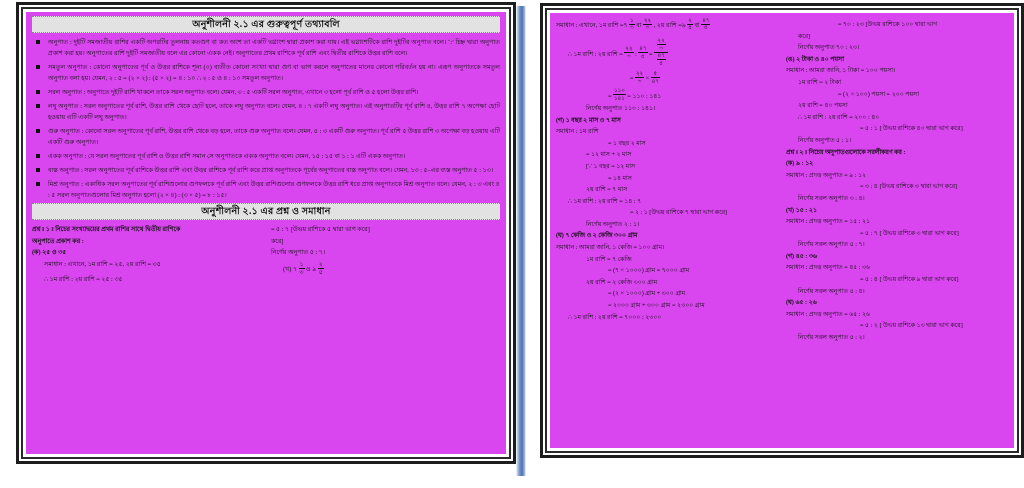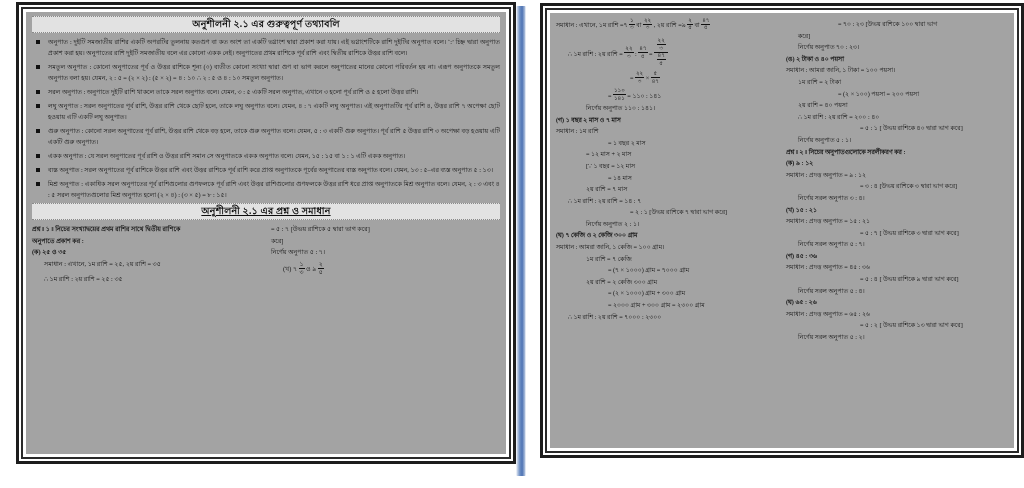"অনুশীলনী ২.১ এর গুরুত্বপূর্ণ তথ্যাবলি" .sheet { background: #a3a3a3 -> #d946ef }
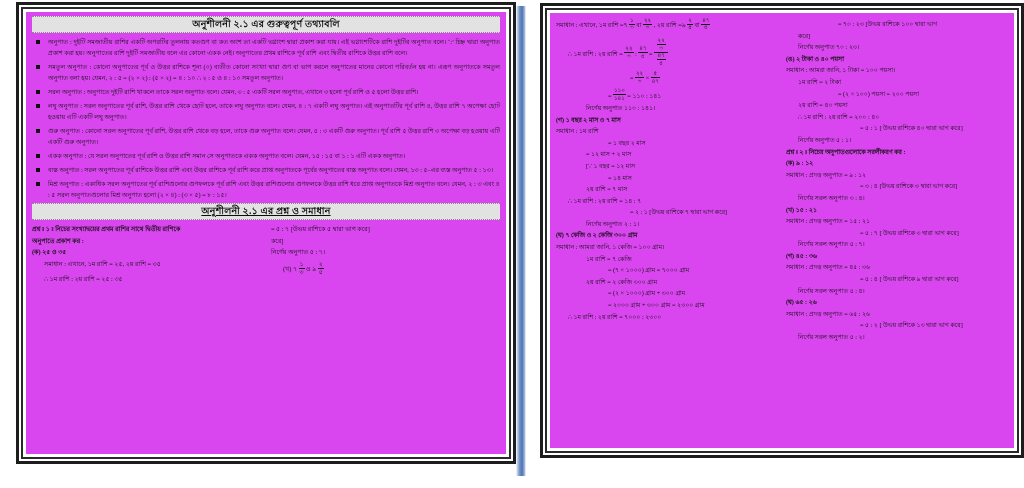"অনুশীলনী ২.১ এর প্রশ্ন ও" .band.second { text-decoration: underline -> none }
